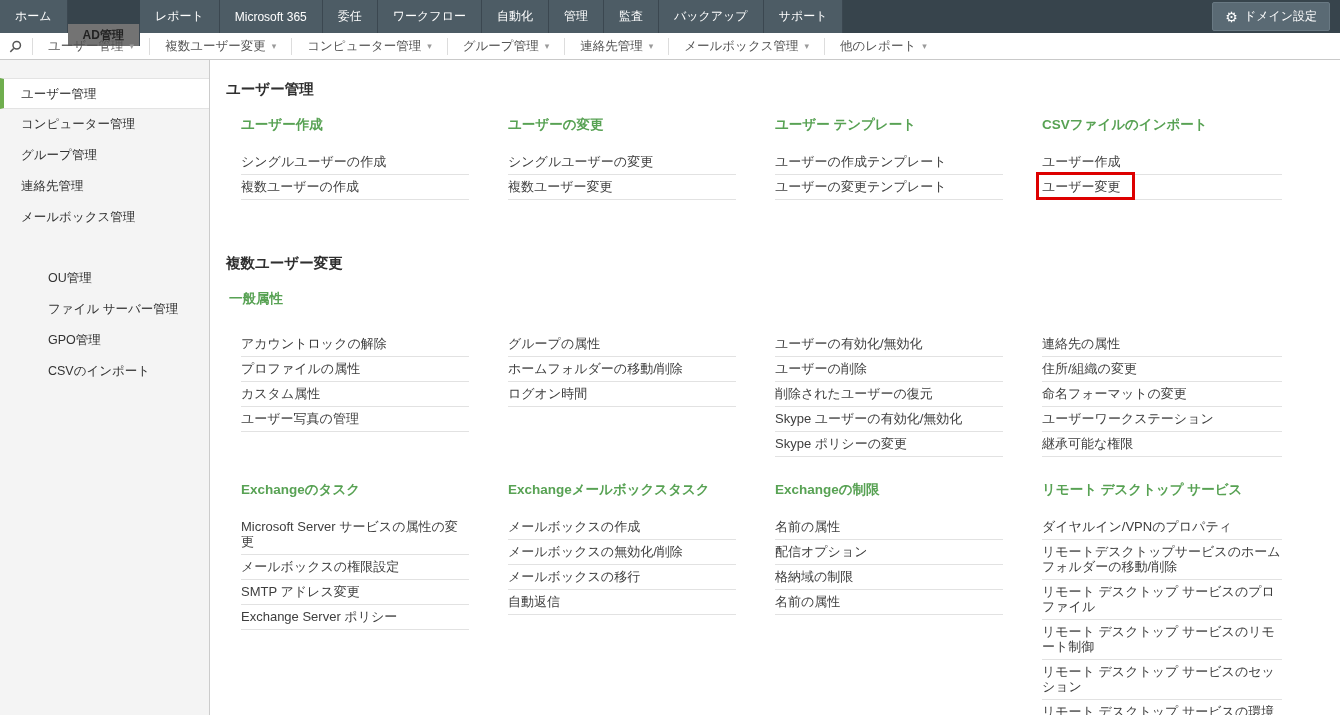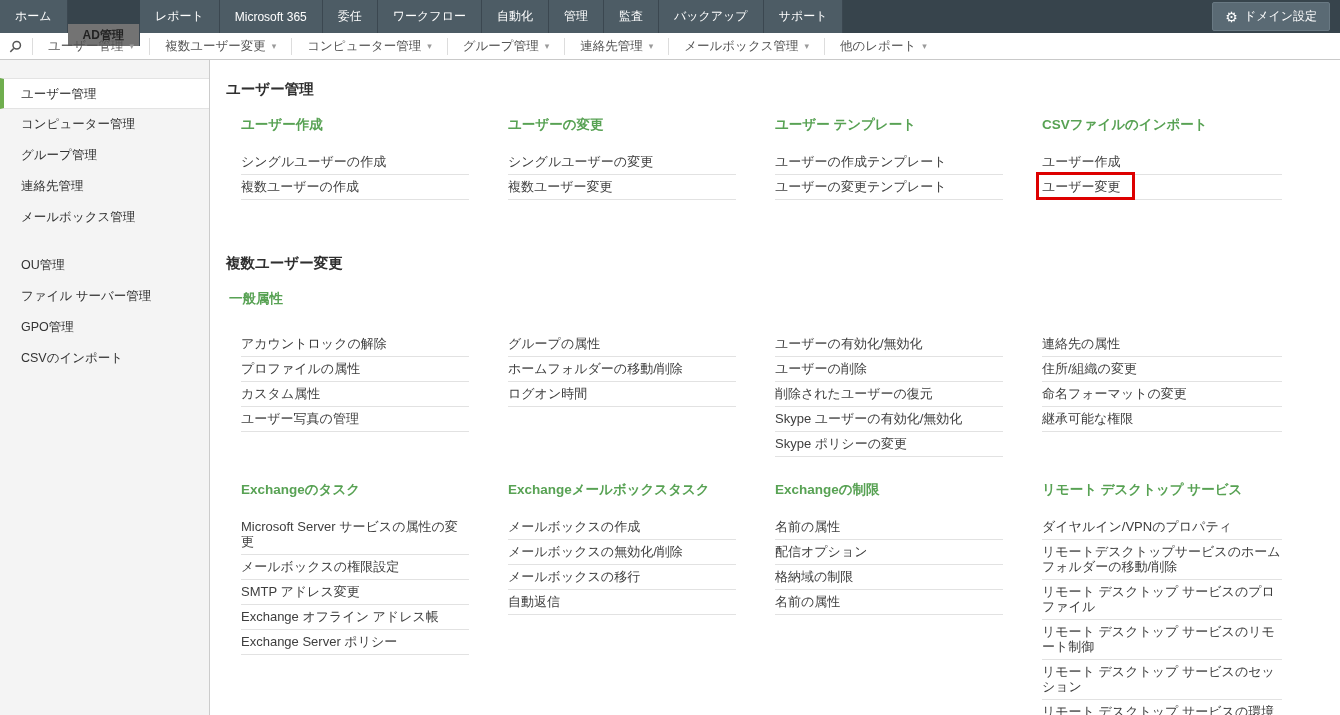"OU管理" .side-group + .side-group { margin-top: 17px -> 30px; padding-left: none -> 27px }
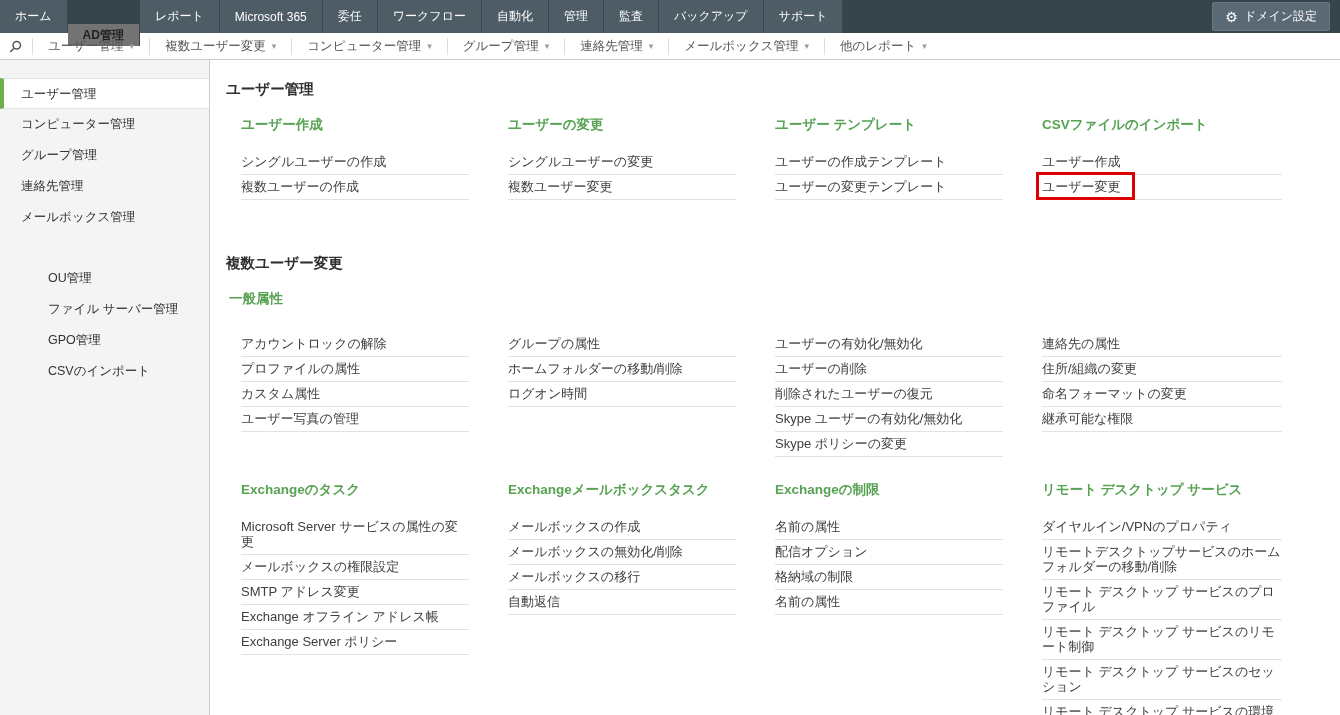"ユーザーワークステーション" div.link { html: none -> <div>ユーザーワークステーション</div> }
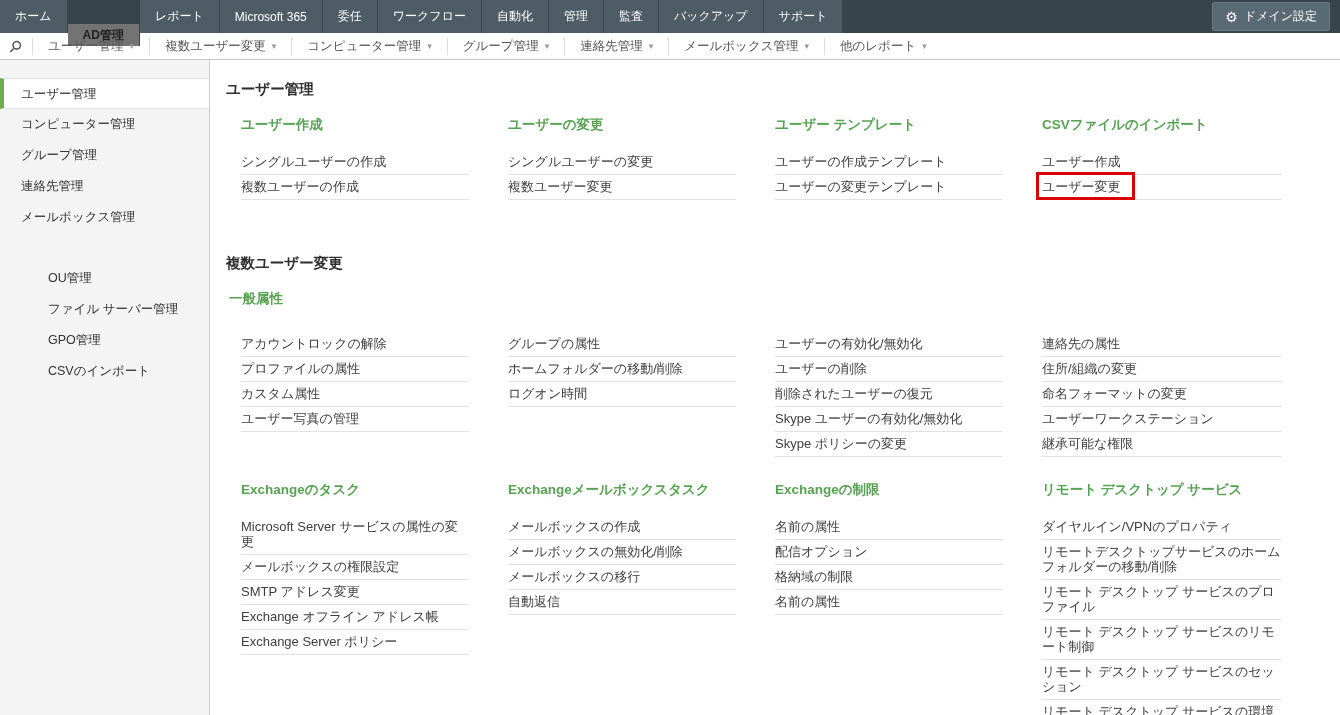"Exchange オフライン アドレス帳" div.link { html: <div>Exchange オフライン アドレス帳</div> -> none }
